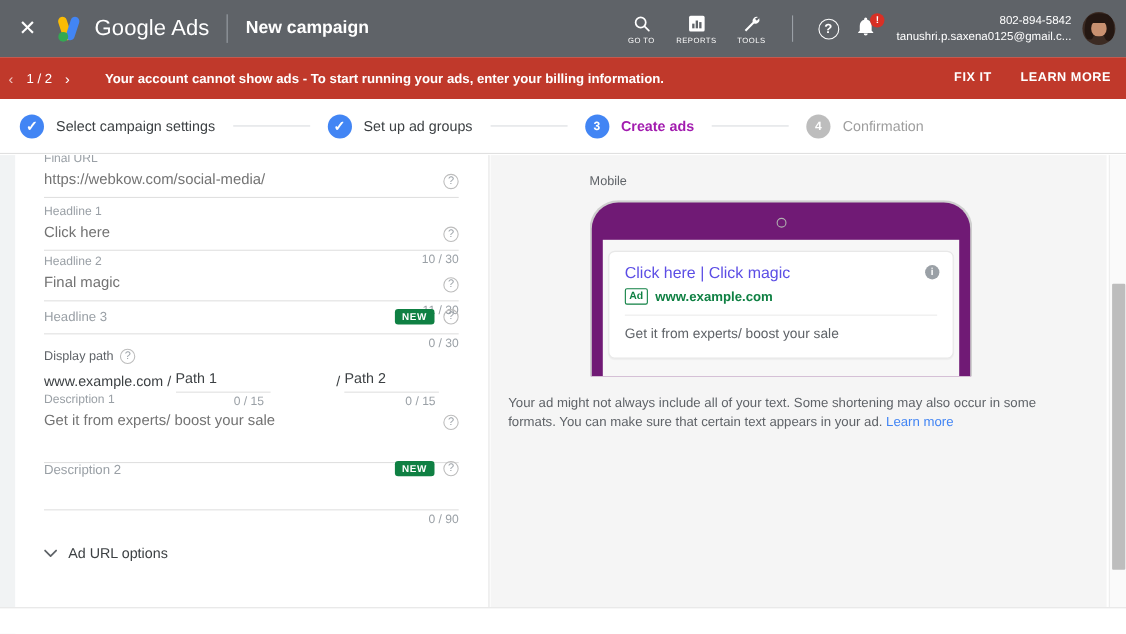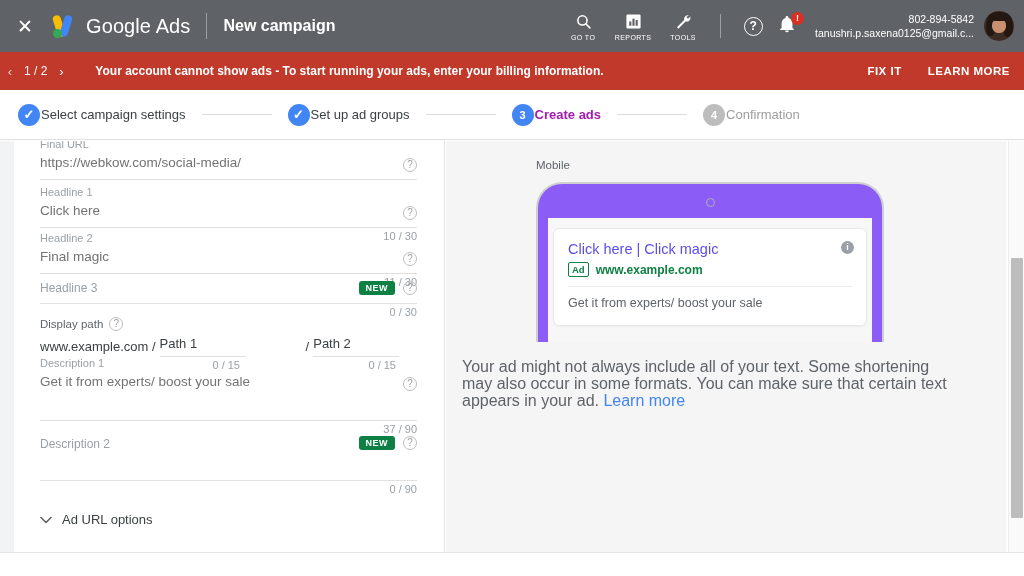"Select campaign settings" .step .slabel { margin-left: 1px -> 11px }
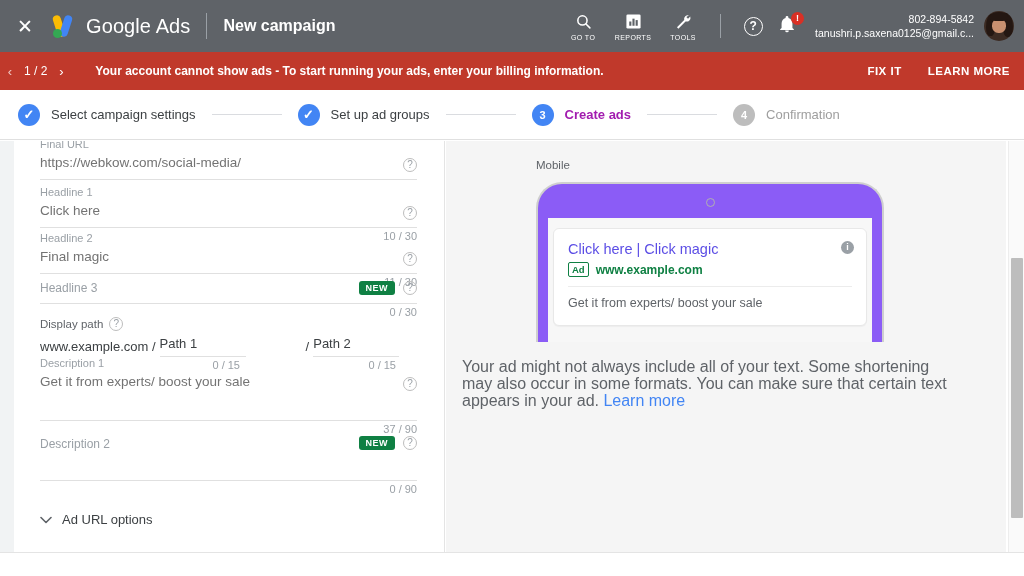"Click here | Click magic" .phone { background: #8b5cf6 -> #701a75 }
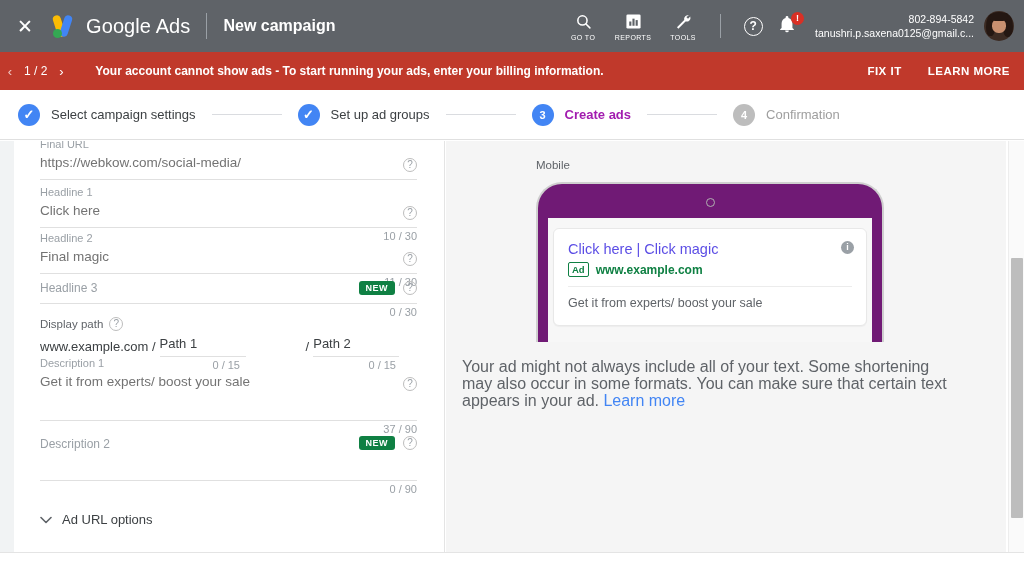"Your ad might not always" .note { font-size: 16px -> 12px }
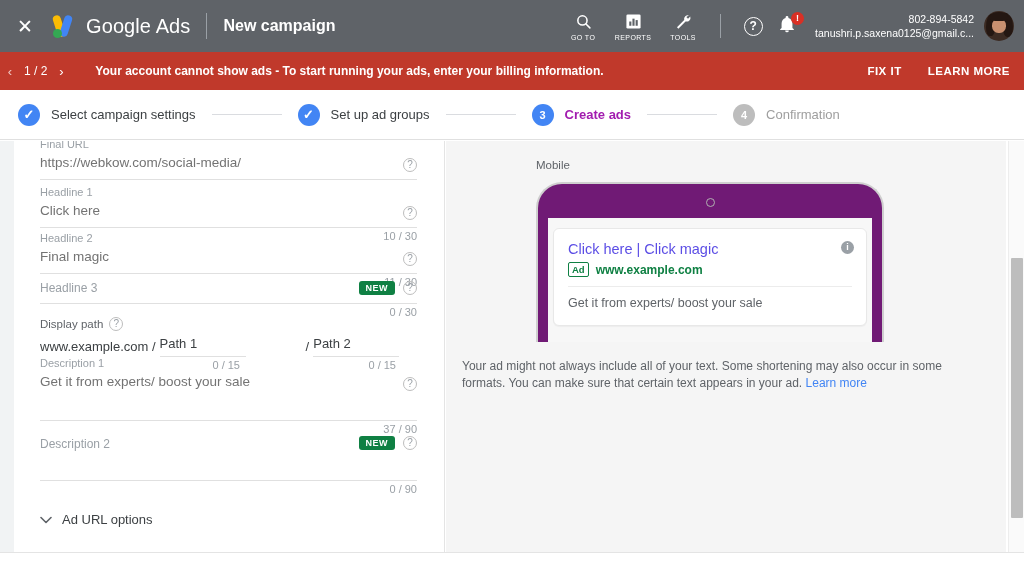"37 / 90" div.counter-row { html: <div>37 / 90</div> -> none }
